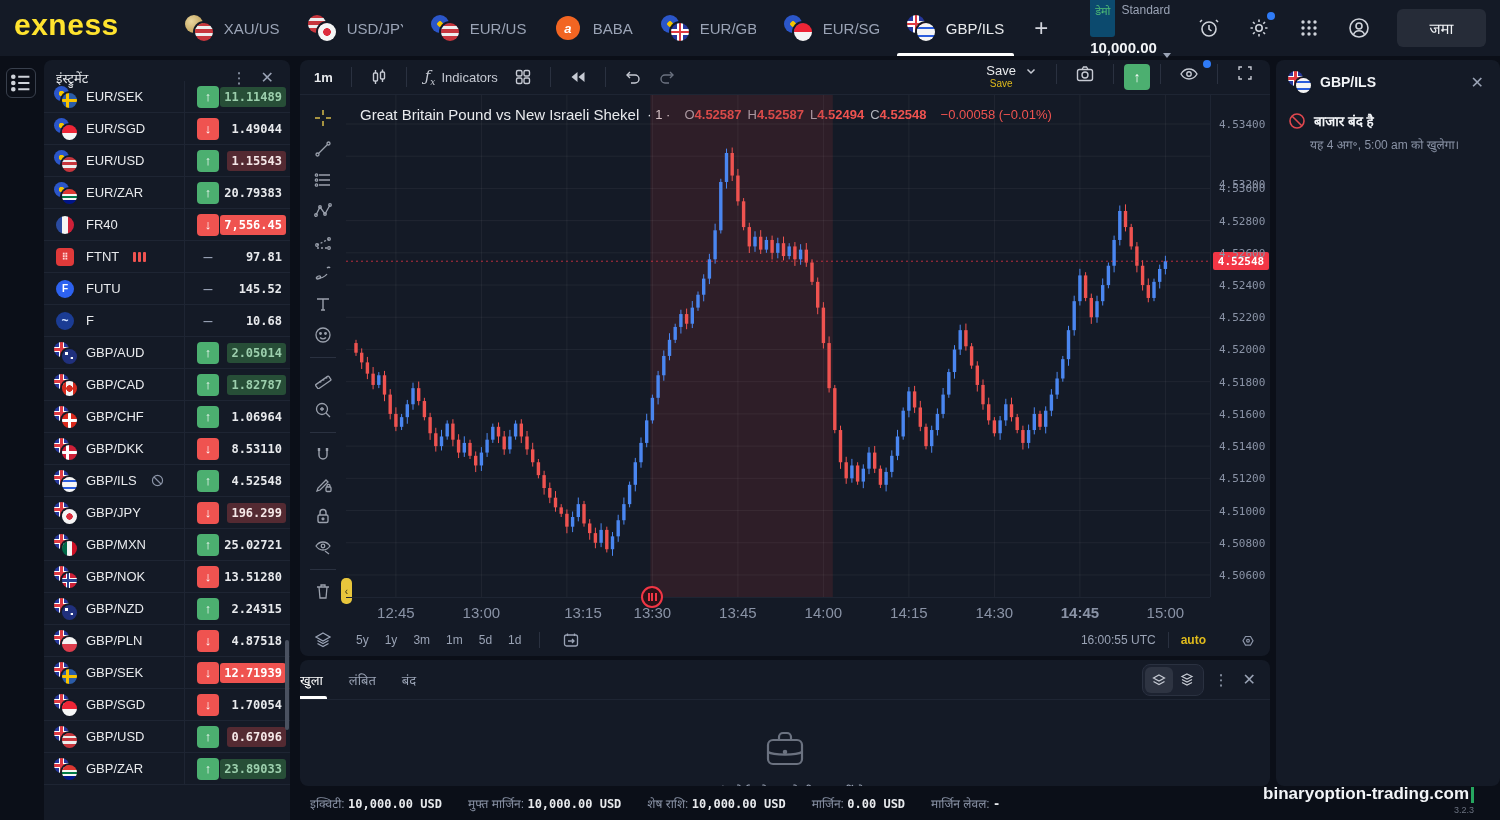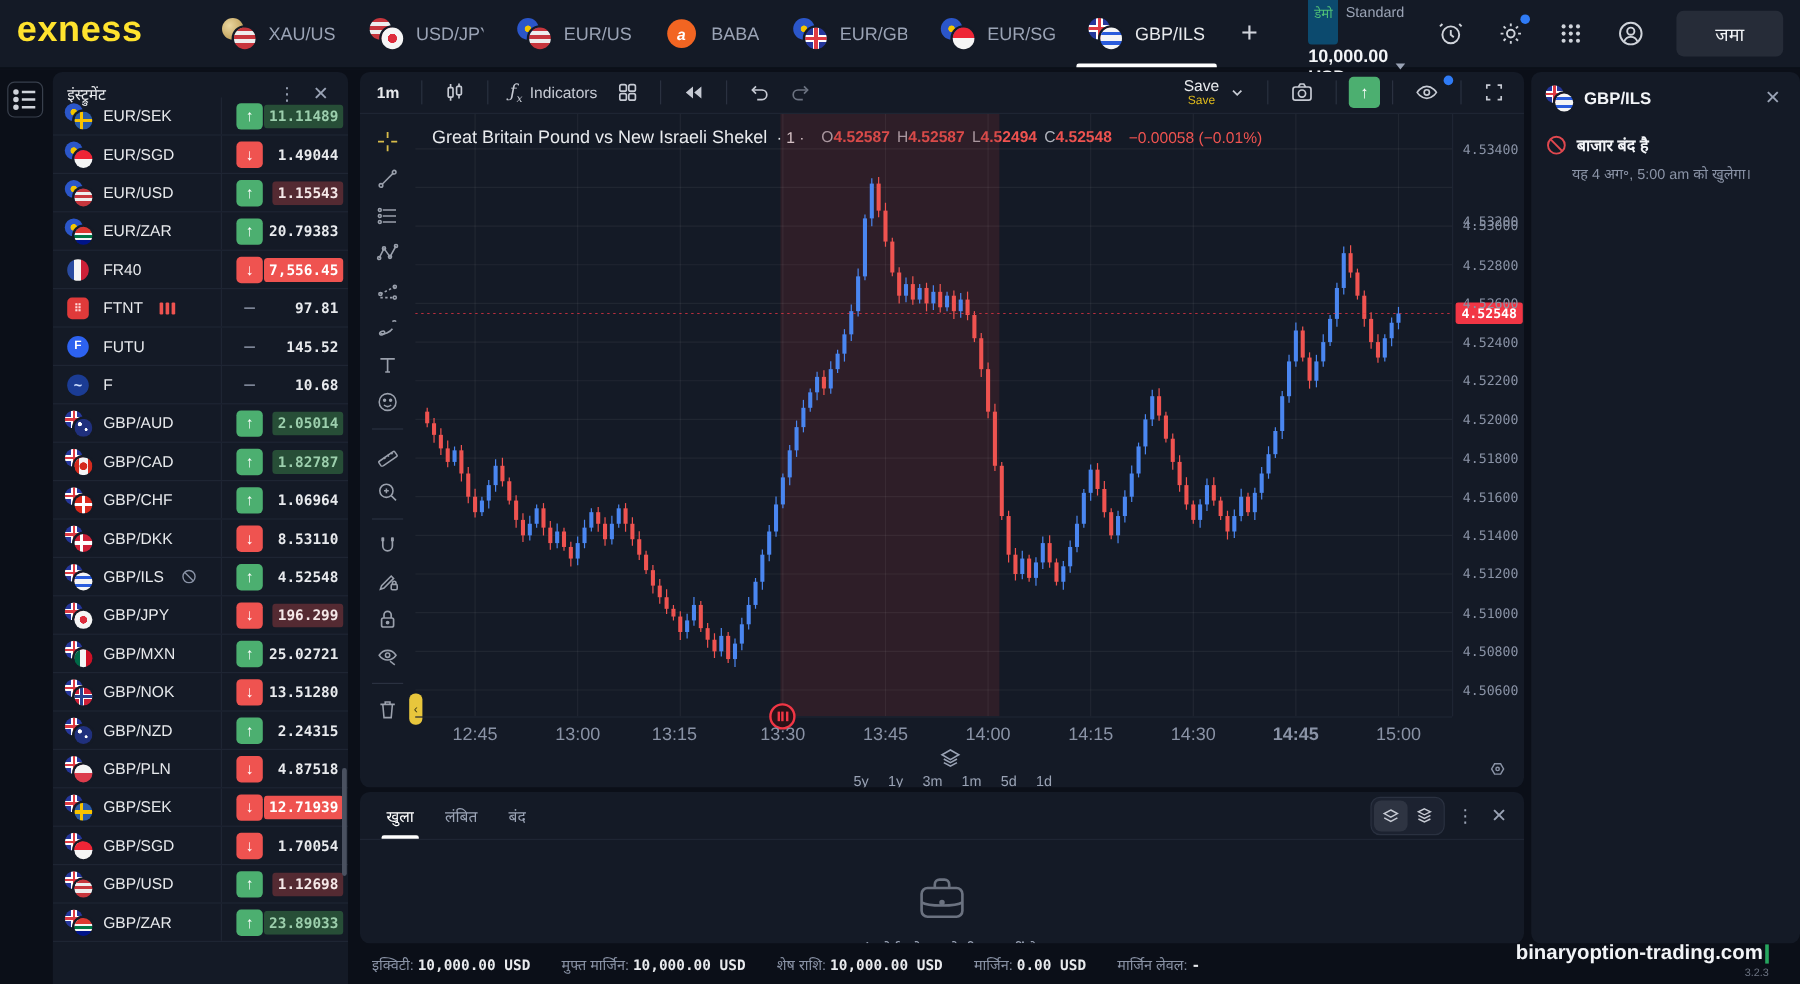"Save" #save-wrap { align-items: center -> flex-start }
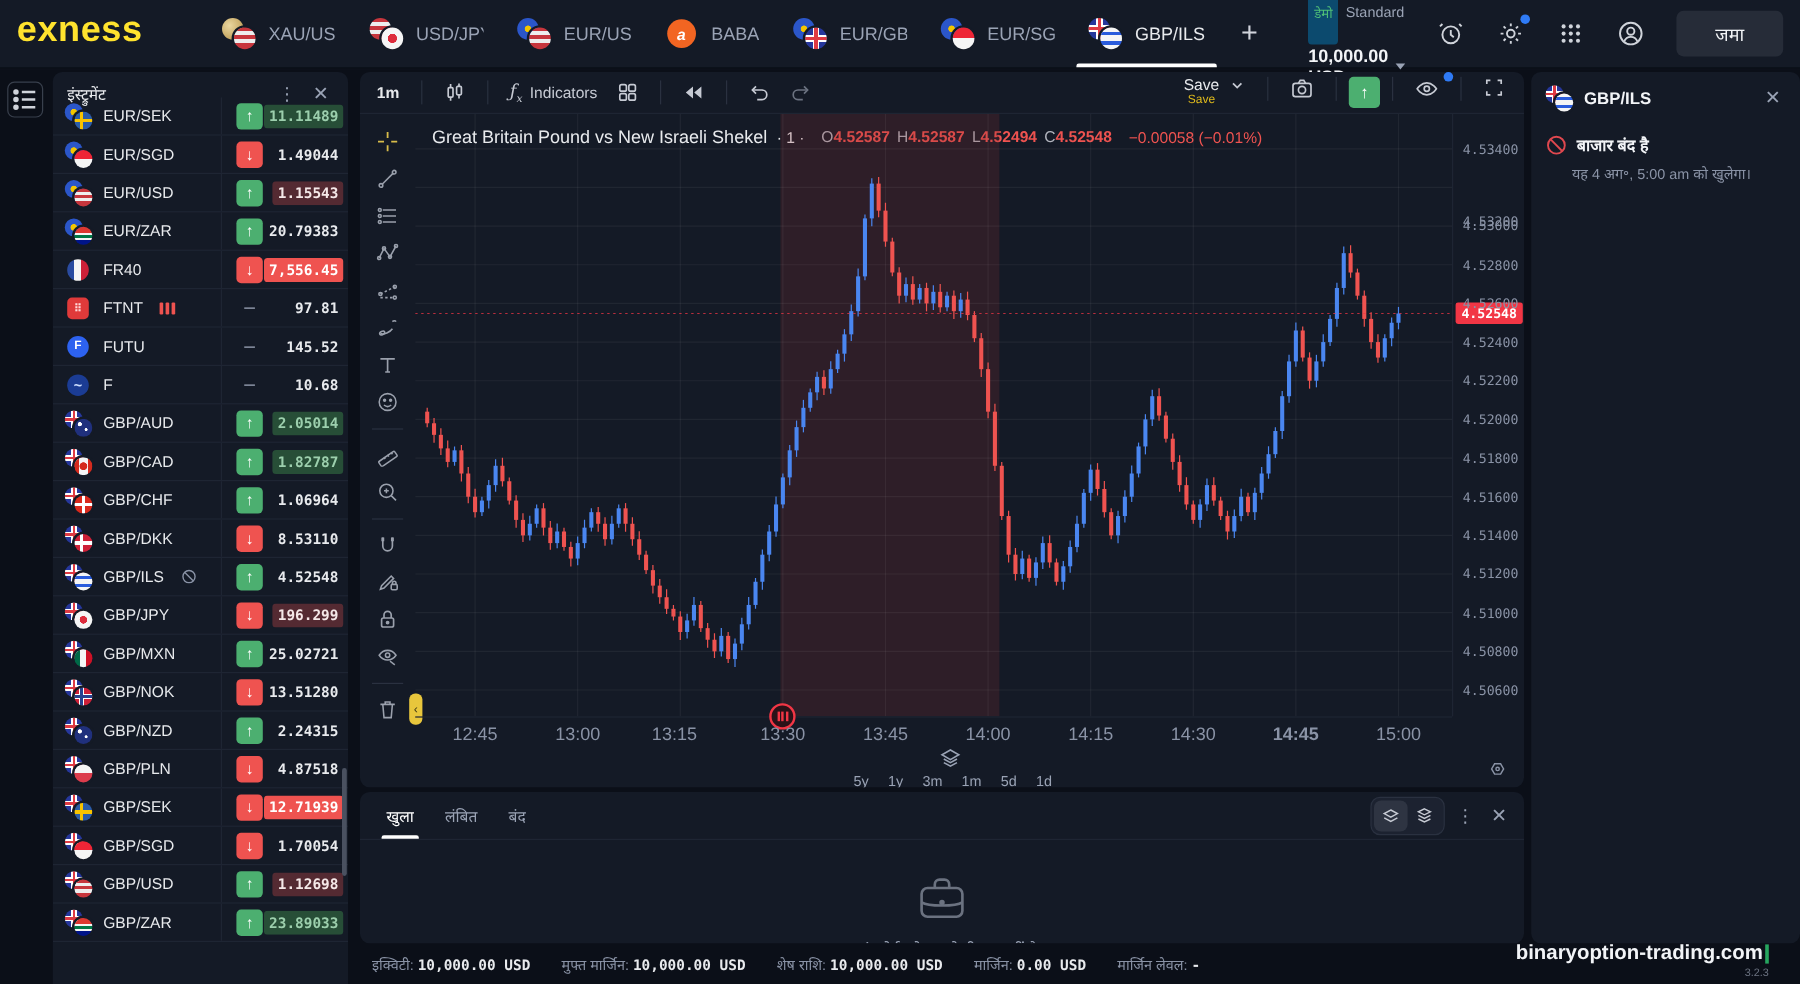"13:15" div.ta-label { left: 216px -> 237px }
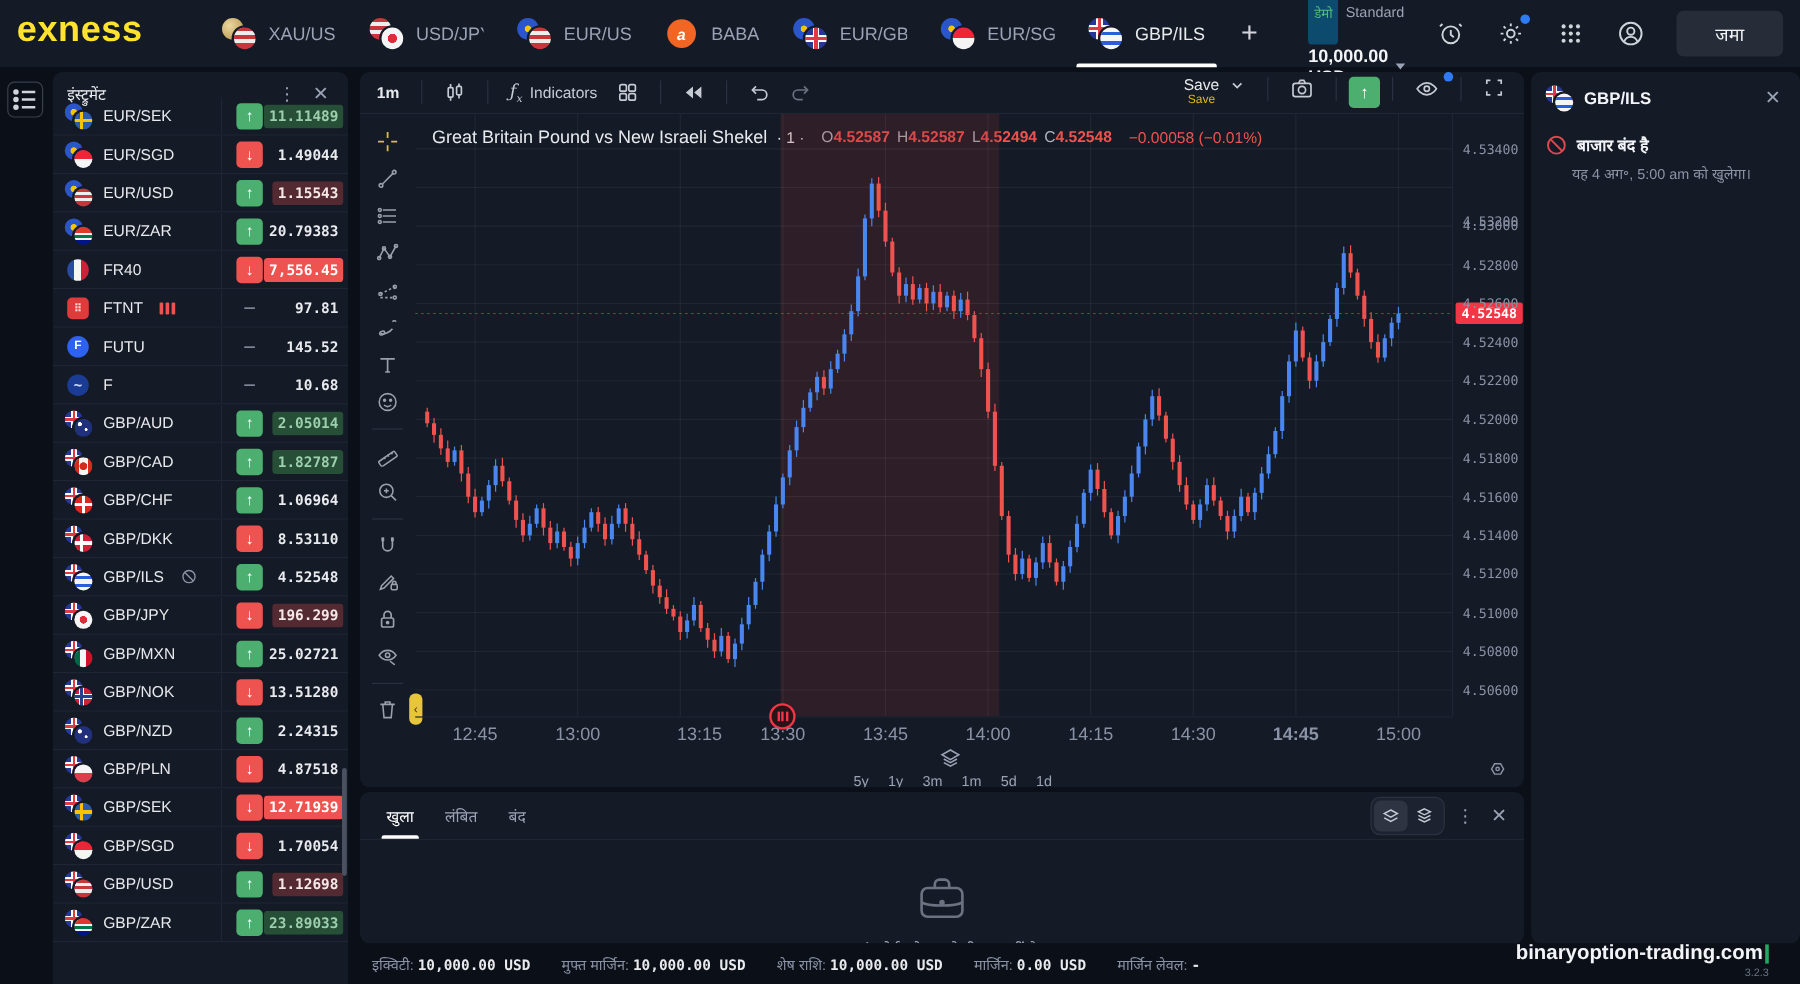"5y" #chart-bottom { flex-direction: column -> none }
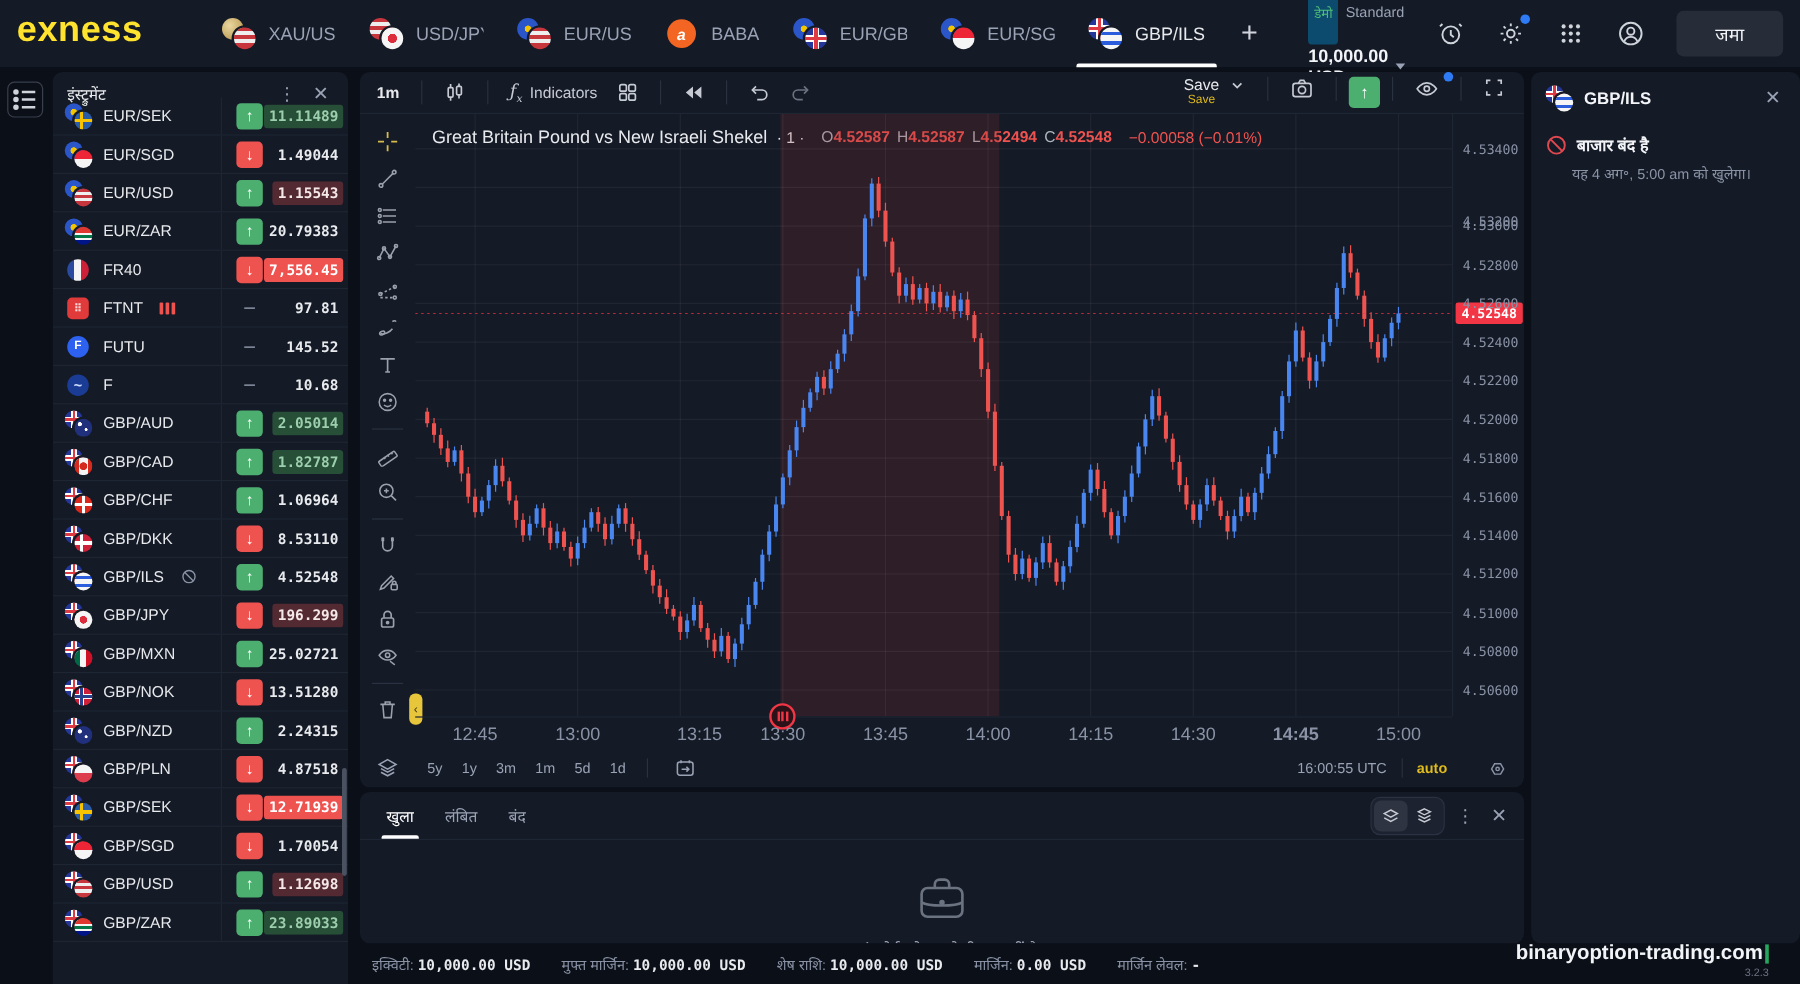"खुला" #pos-tabs { padding-left: 22px -> 0 }
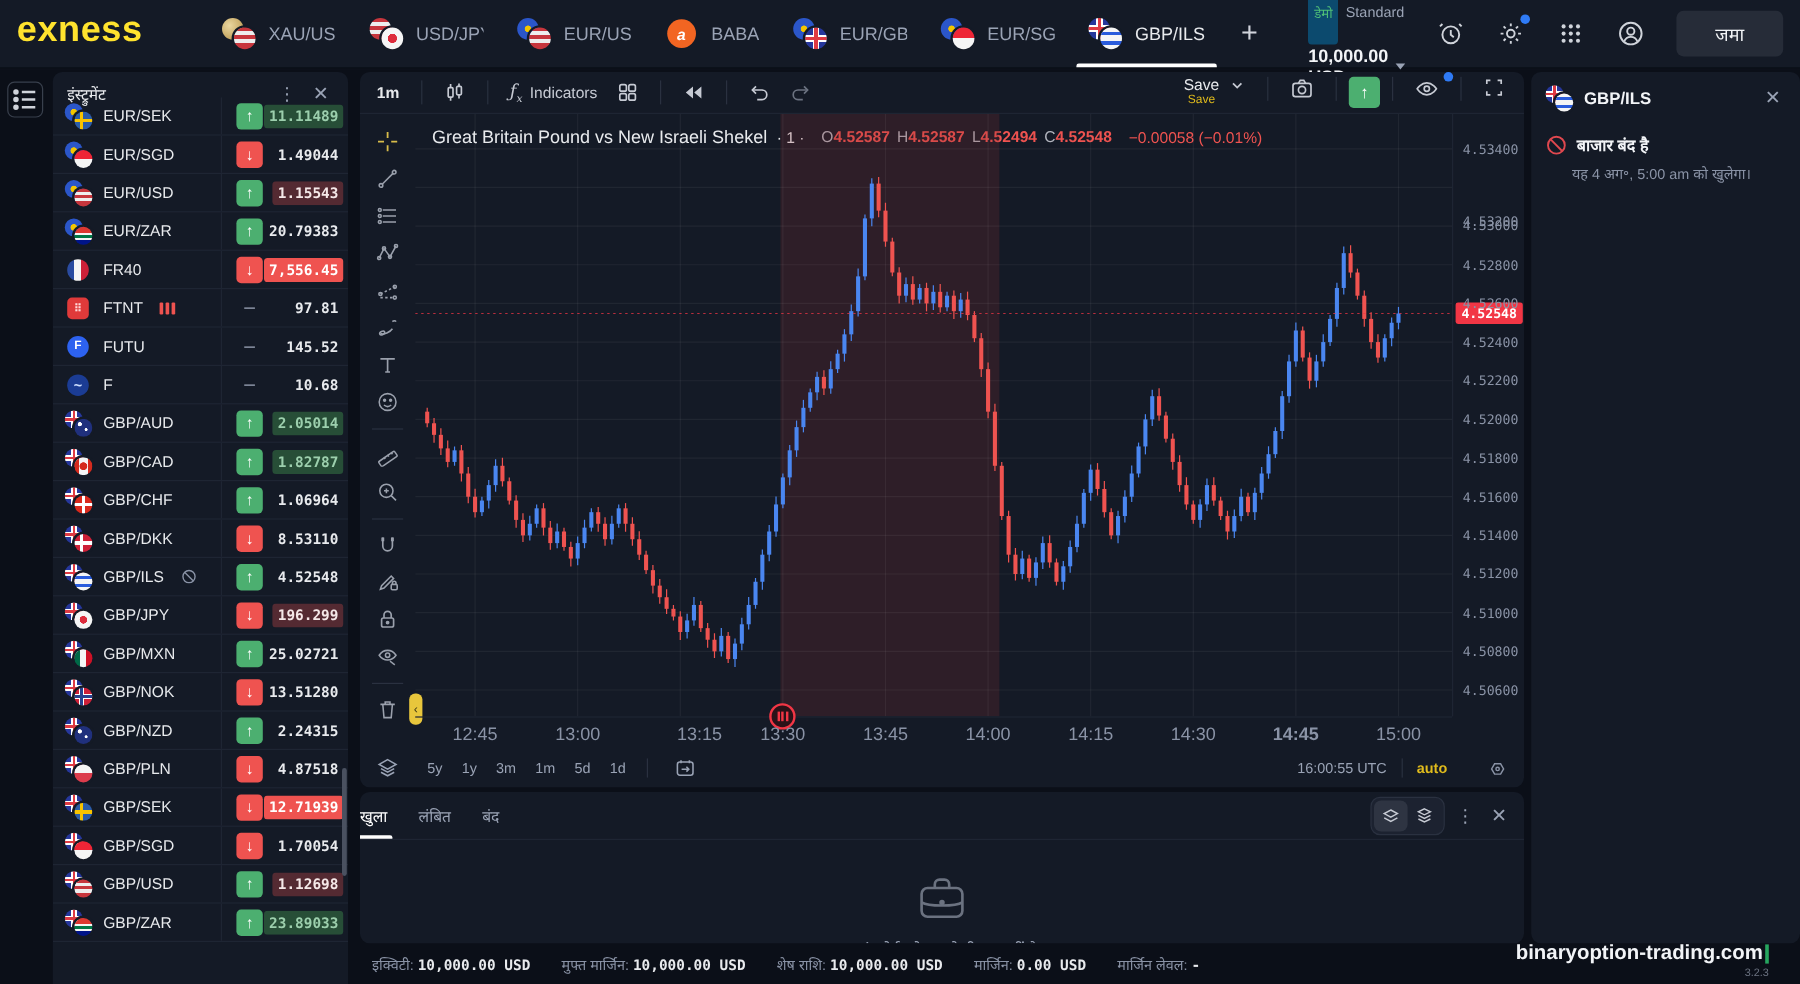"1.12698" span.pricechip { text: 1.12698 -> 0.67096 }
